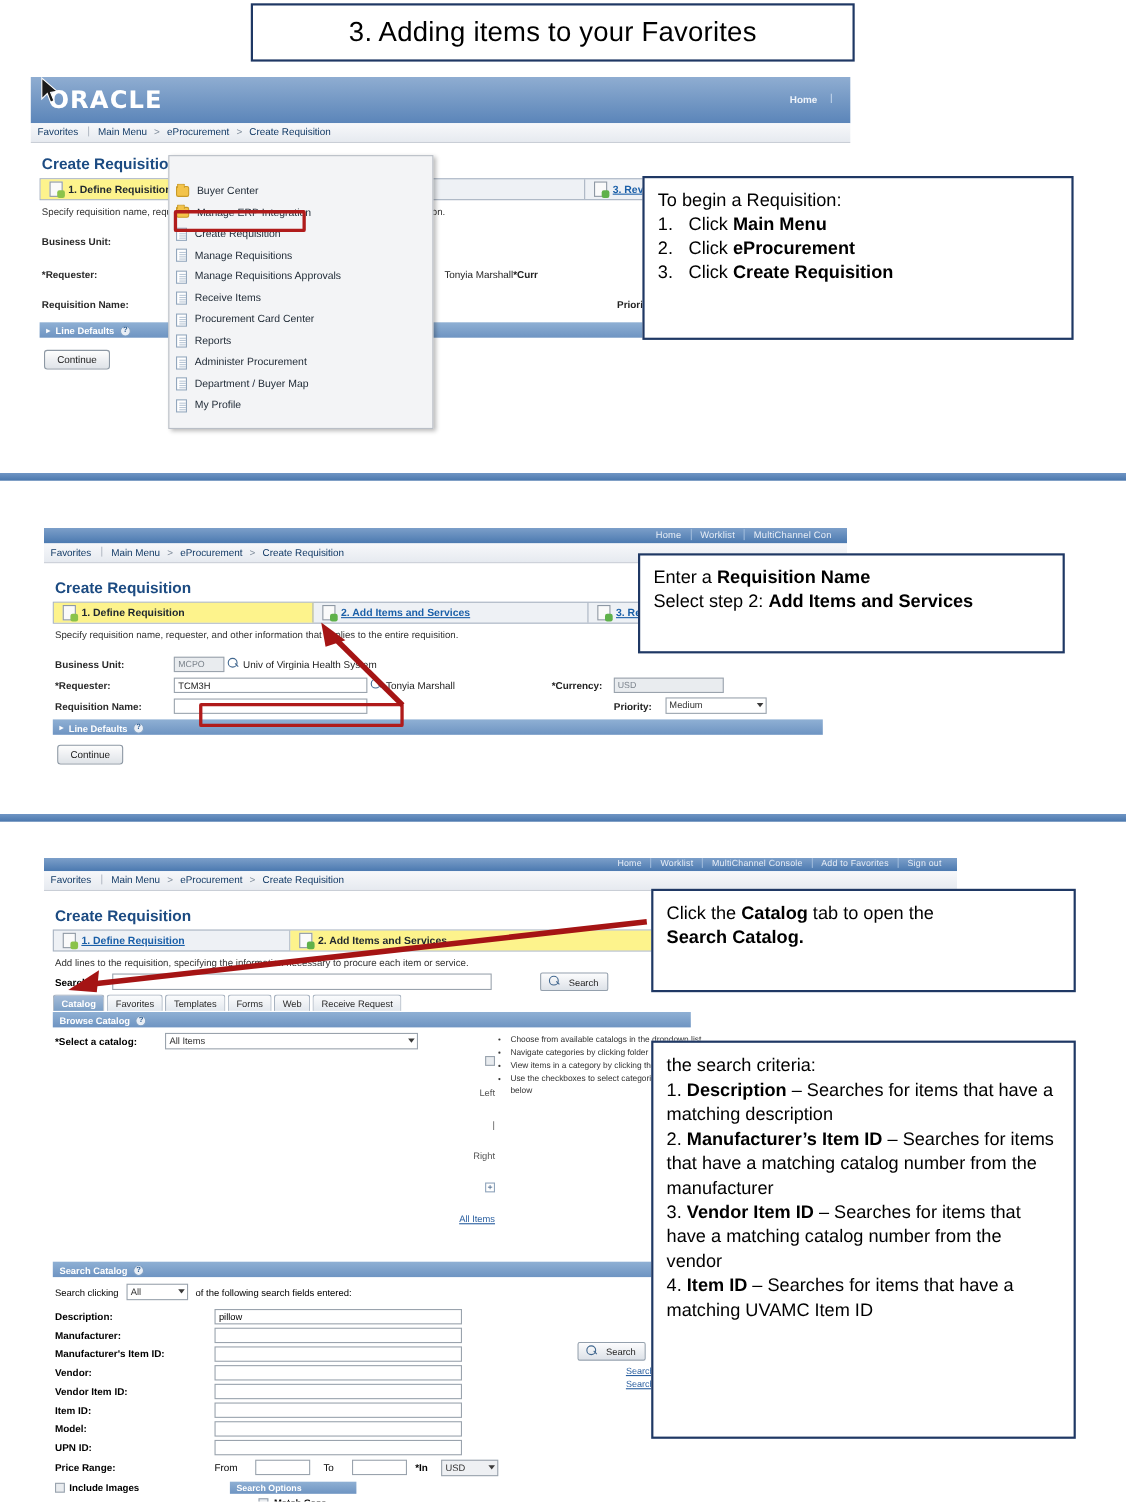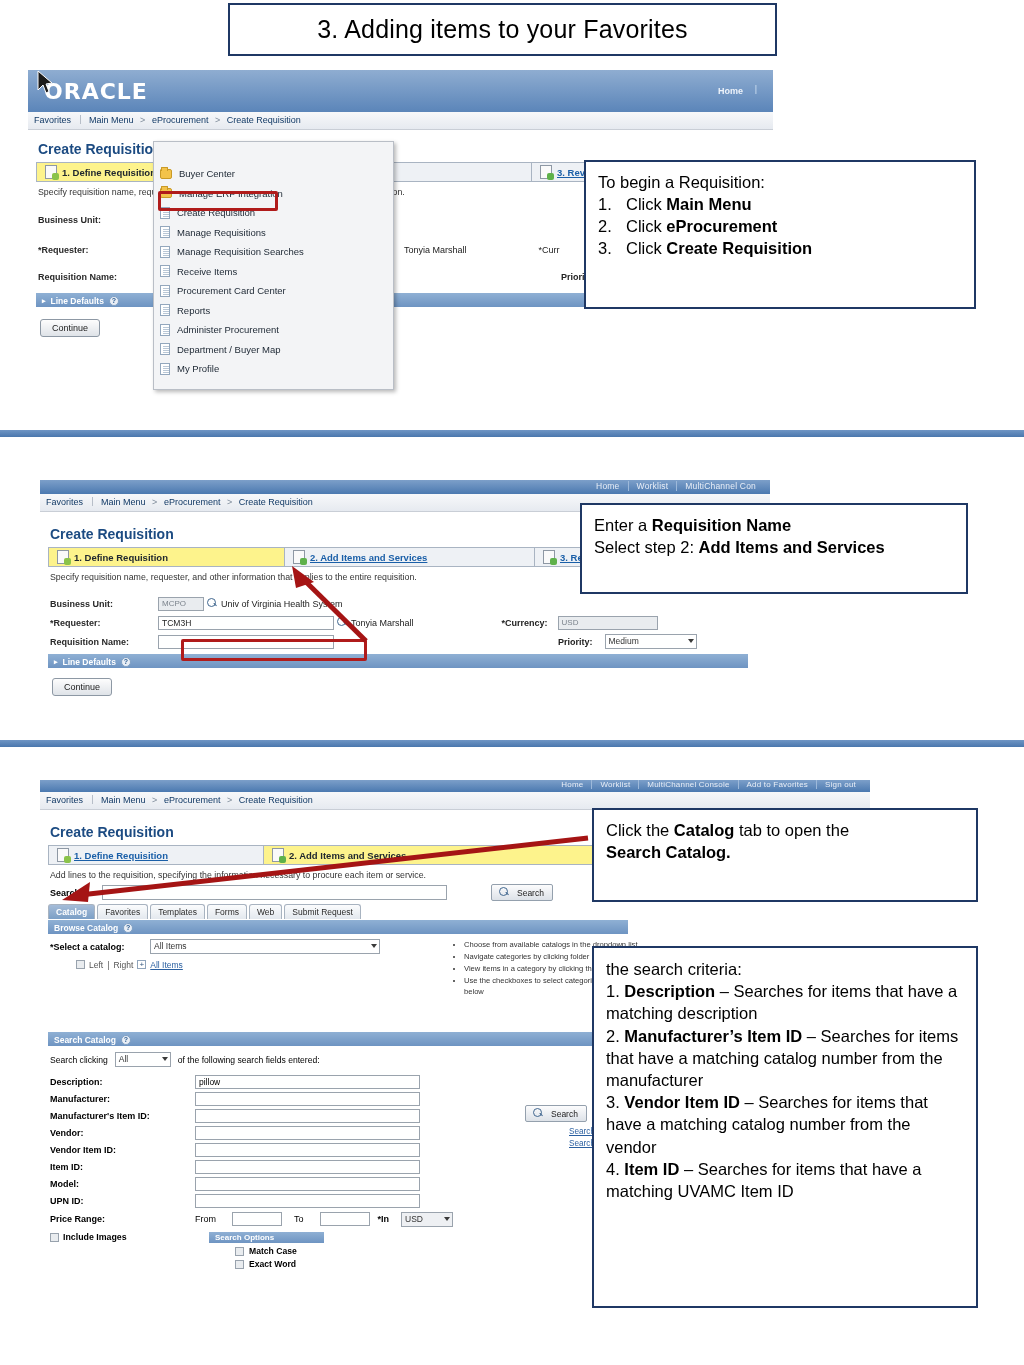"Manage Requisition Searches" span { text: Requisition Searches -> Requisitions Approvals }
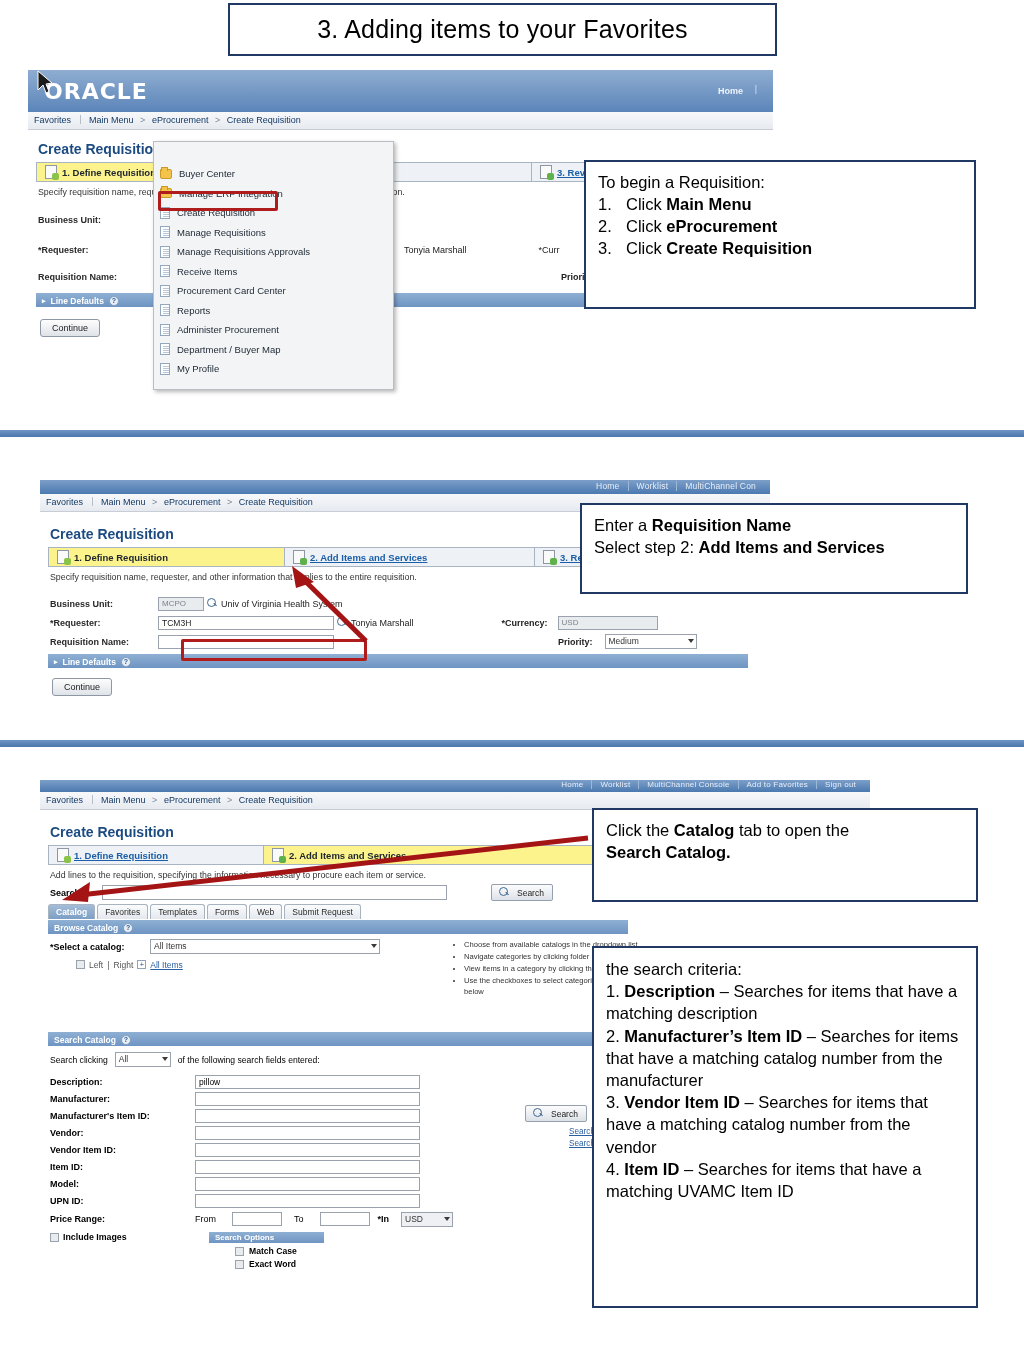"*Curr" span { font-weight: normal -> bold; margin-left: 72px -> none }
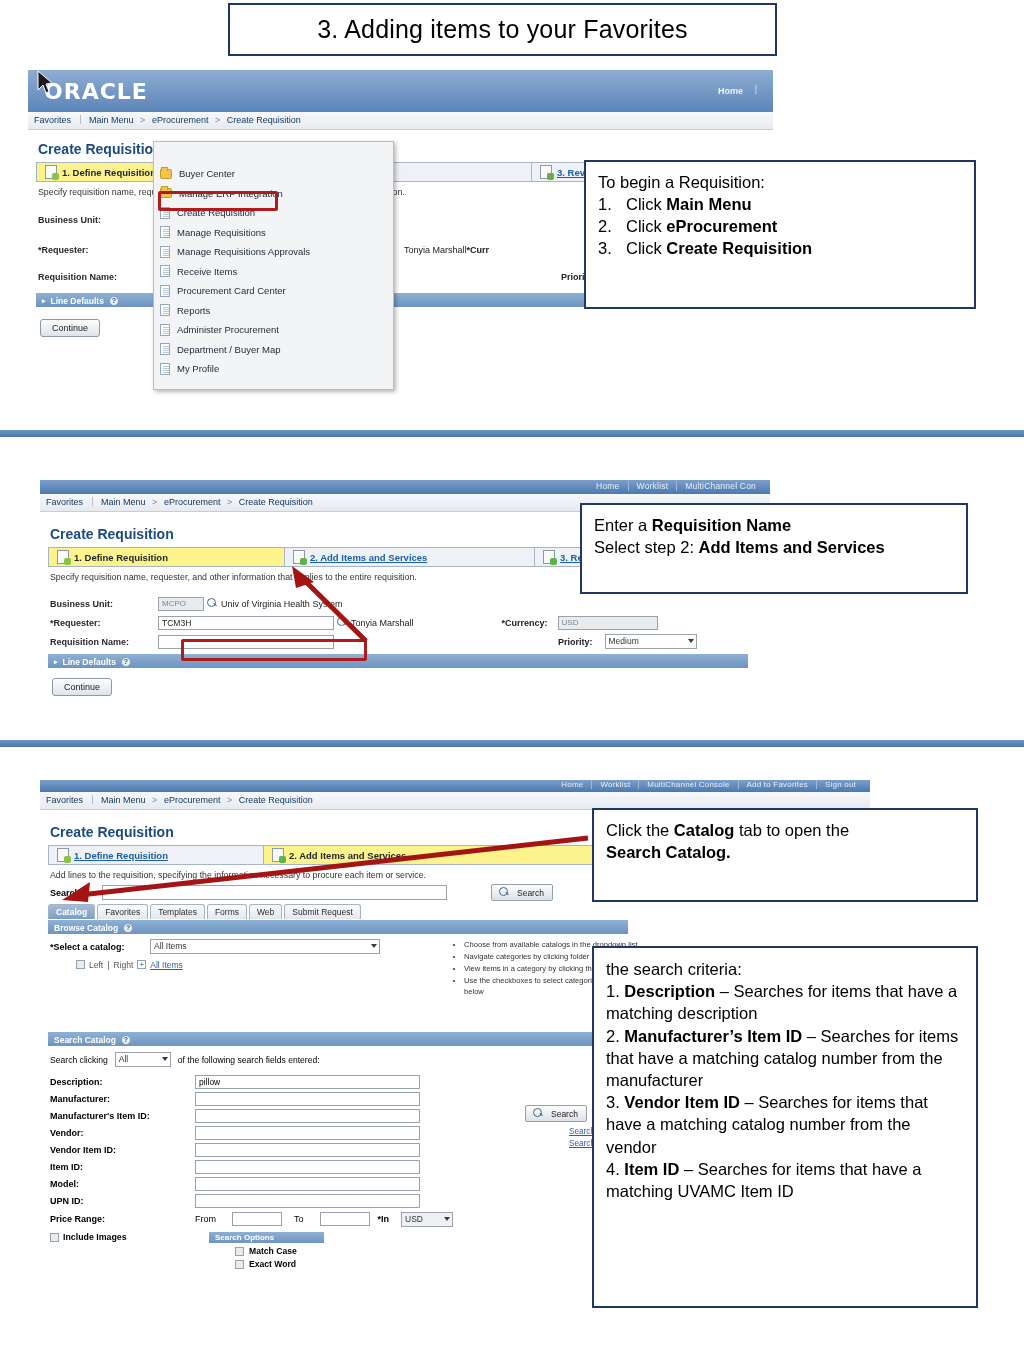"Submit Request" span.tab { text: Submit -> Receive }
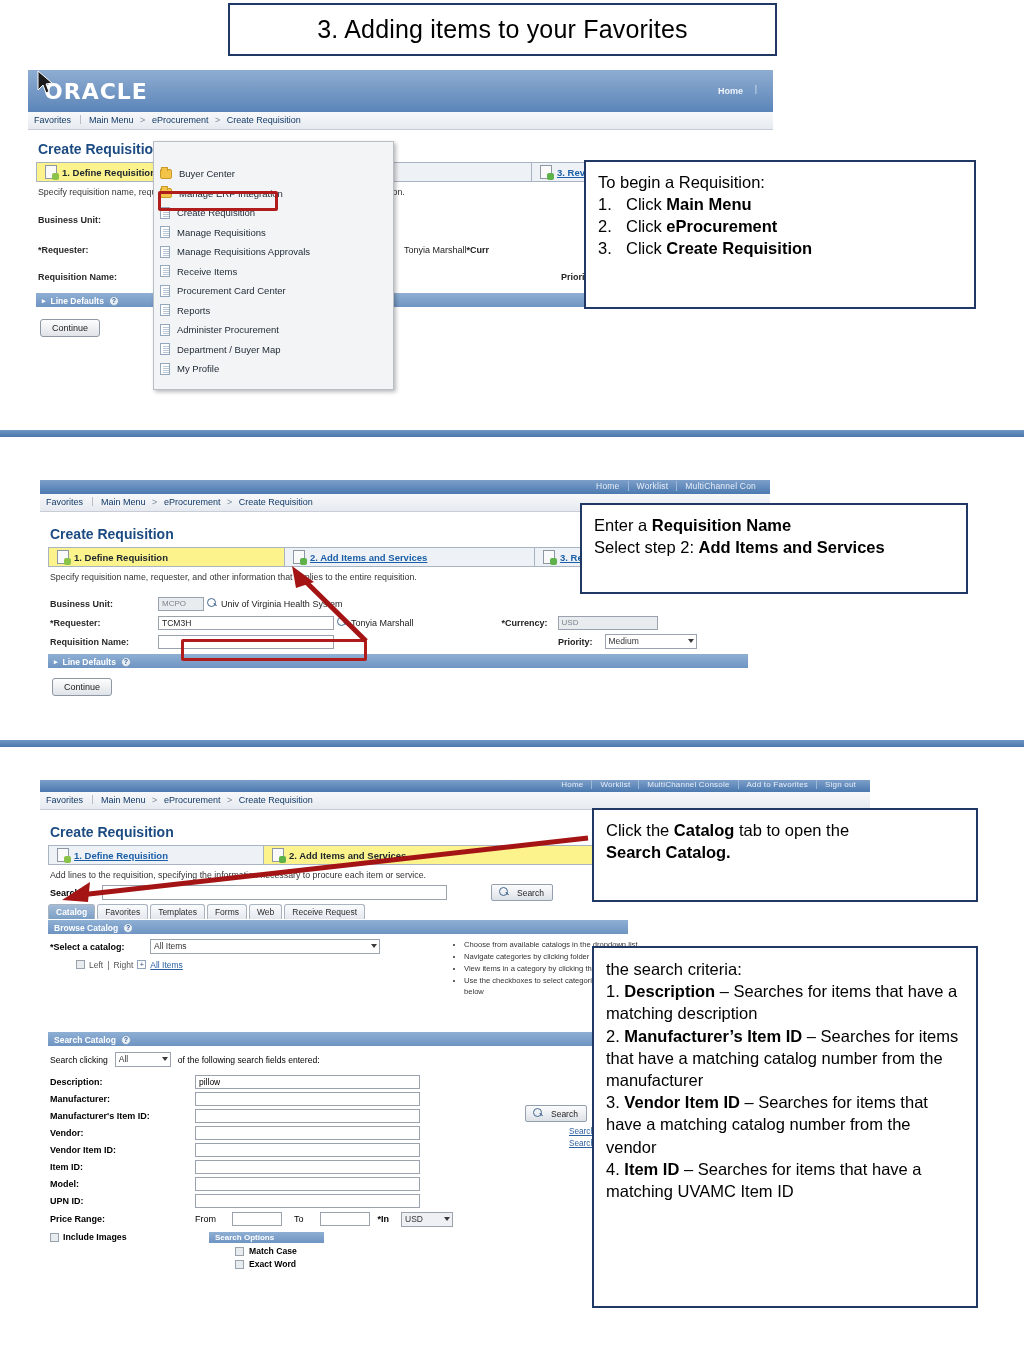"Left" div { align-items: flex-start -> flex-end; flex-direction: none -> column; gap: 4px -> 19px }
